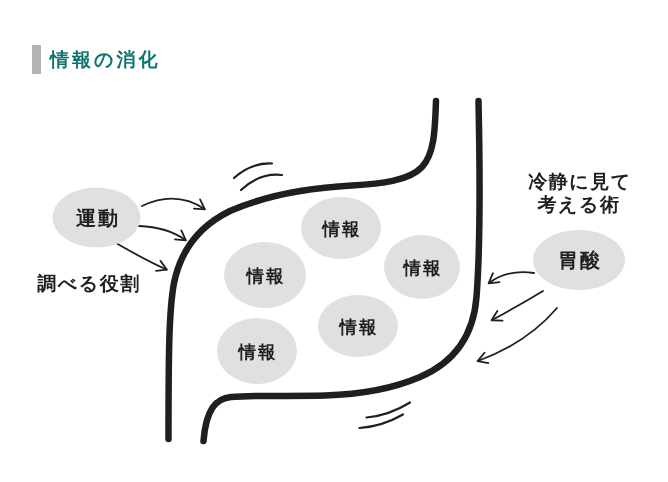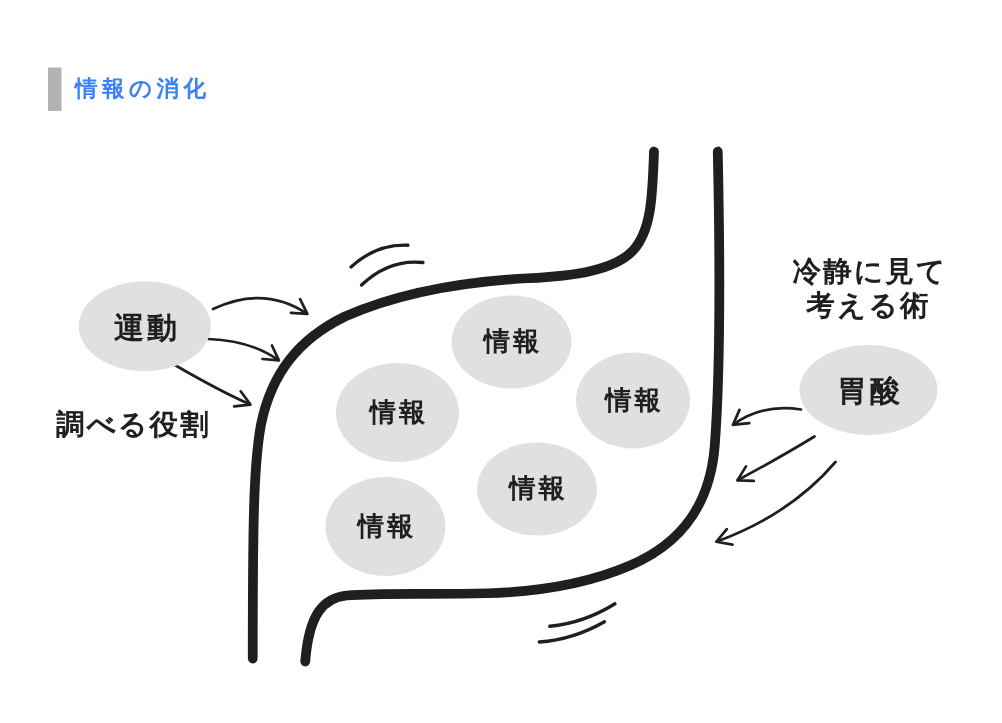"情報の消化" .header .title { color: #3b82f6 -> #0f766e; font-size: 15px -> 19px }
